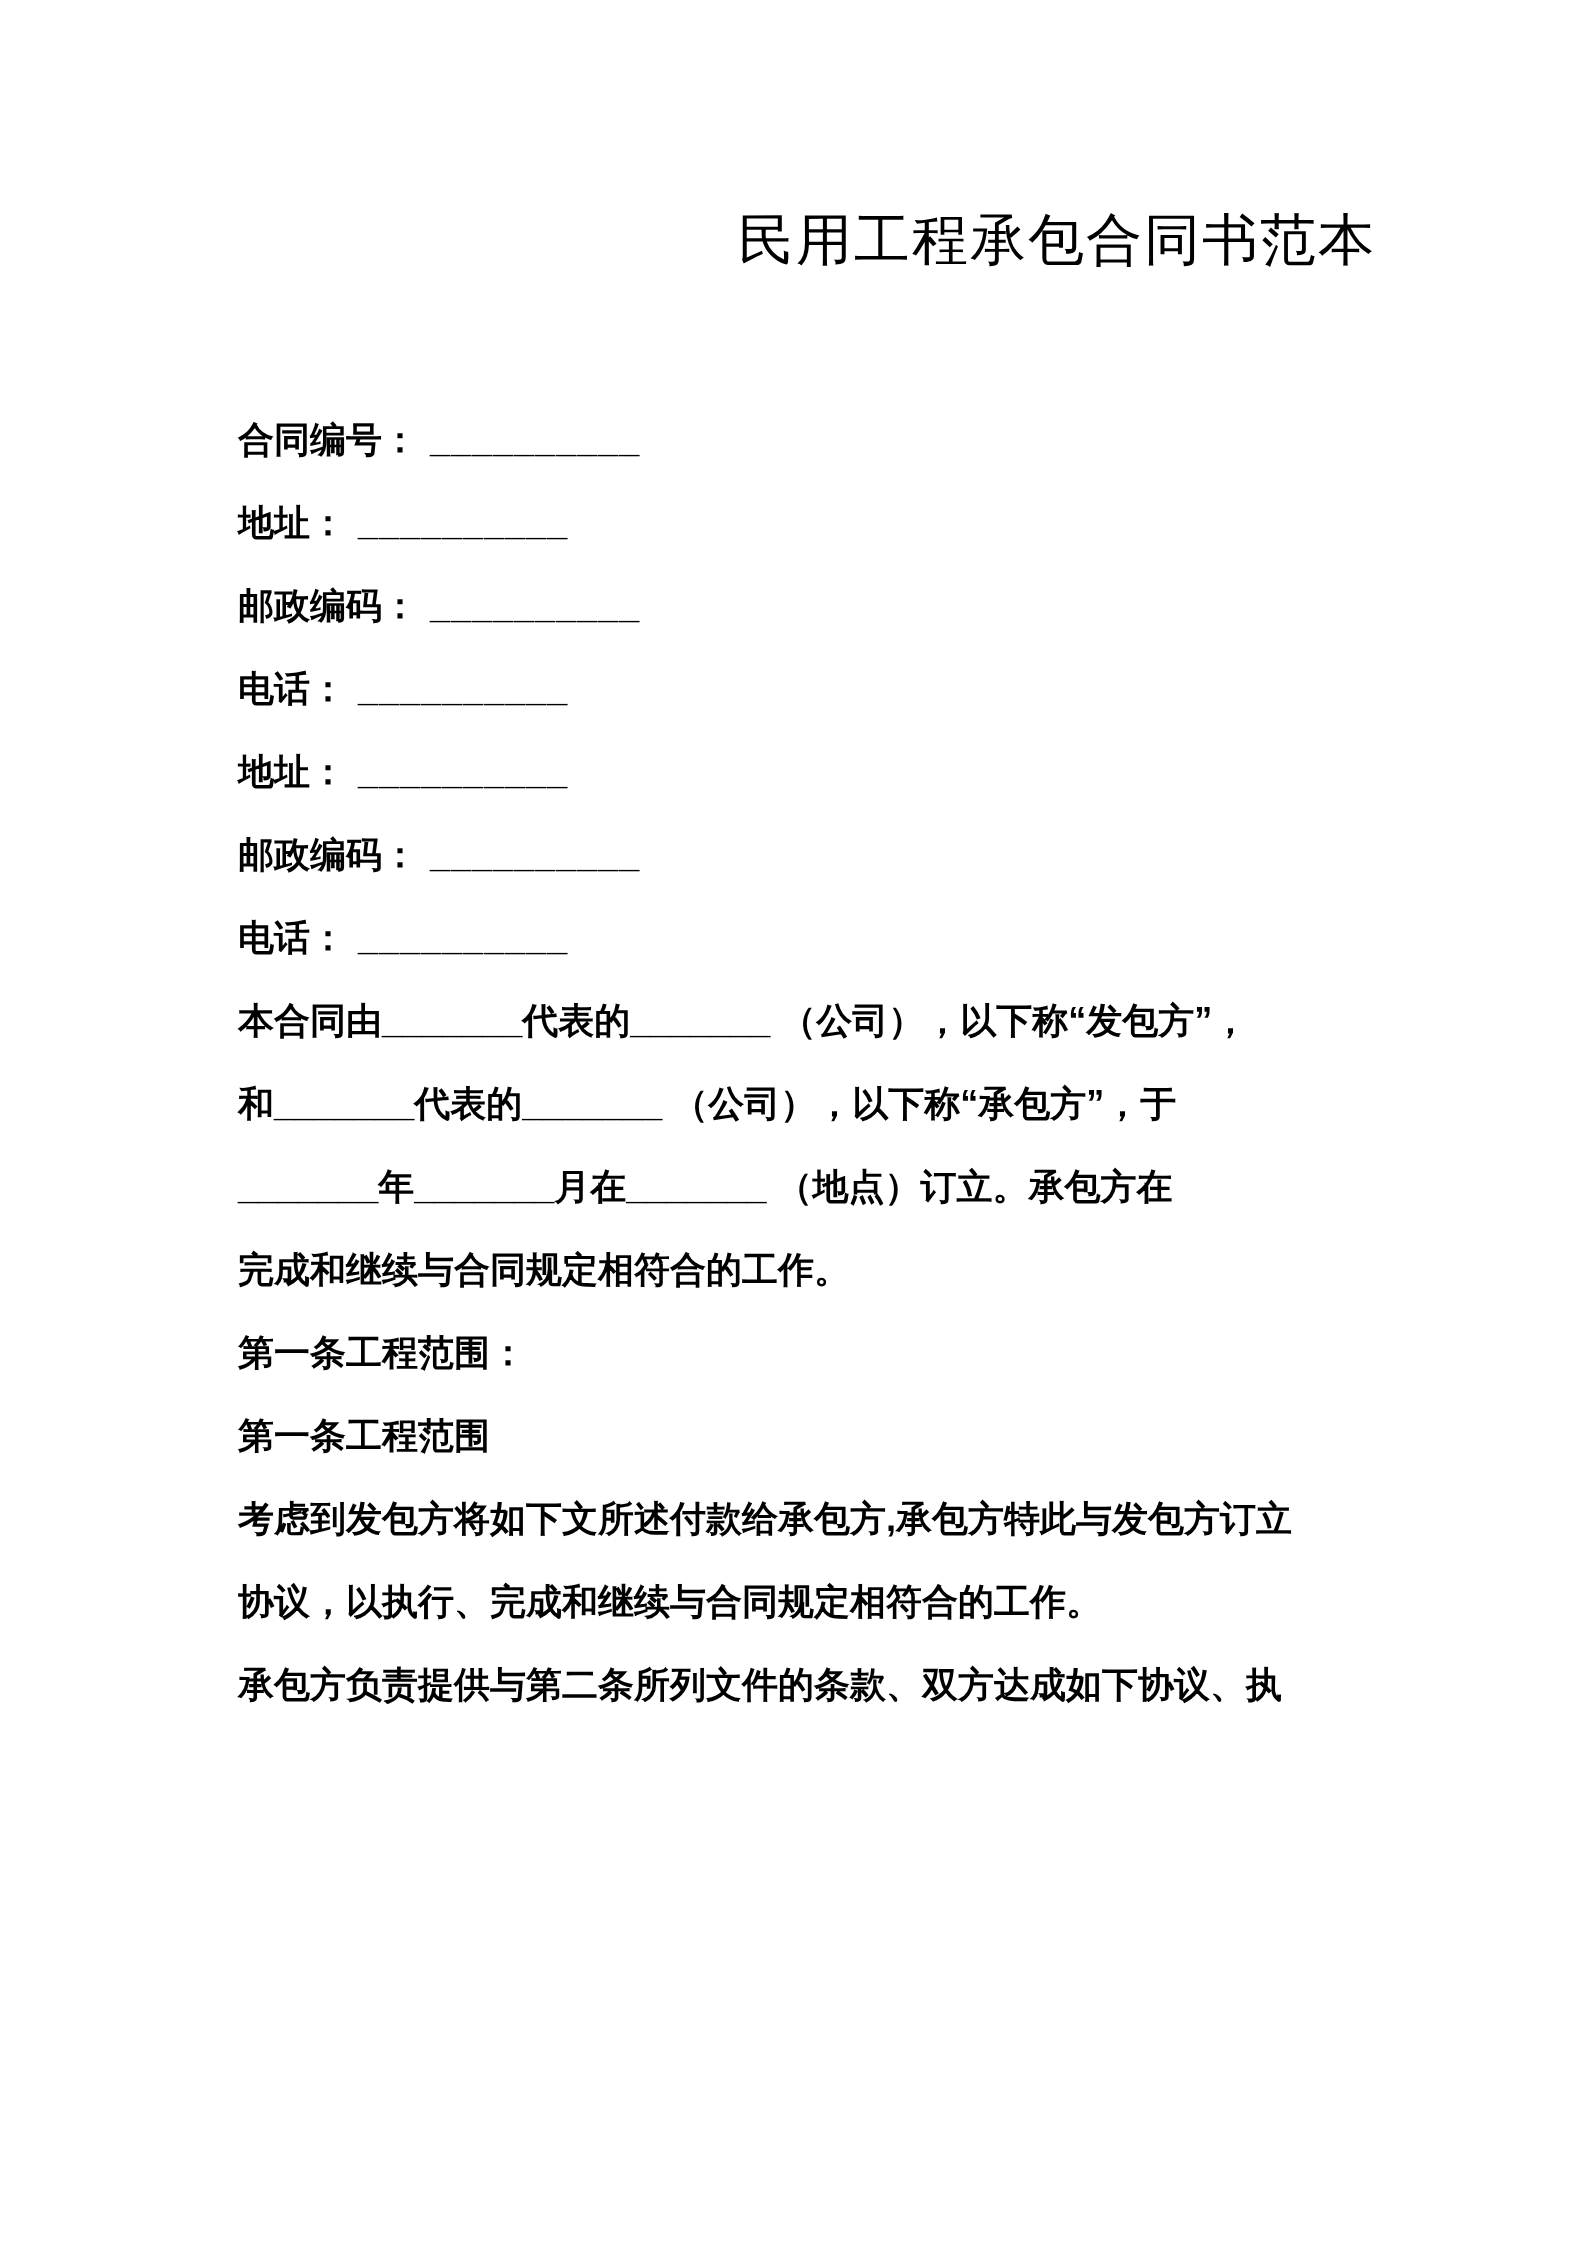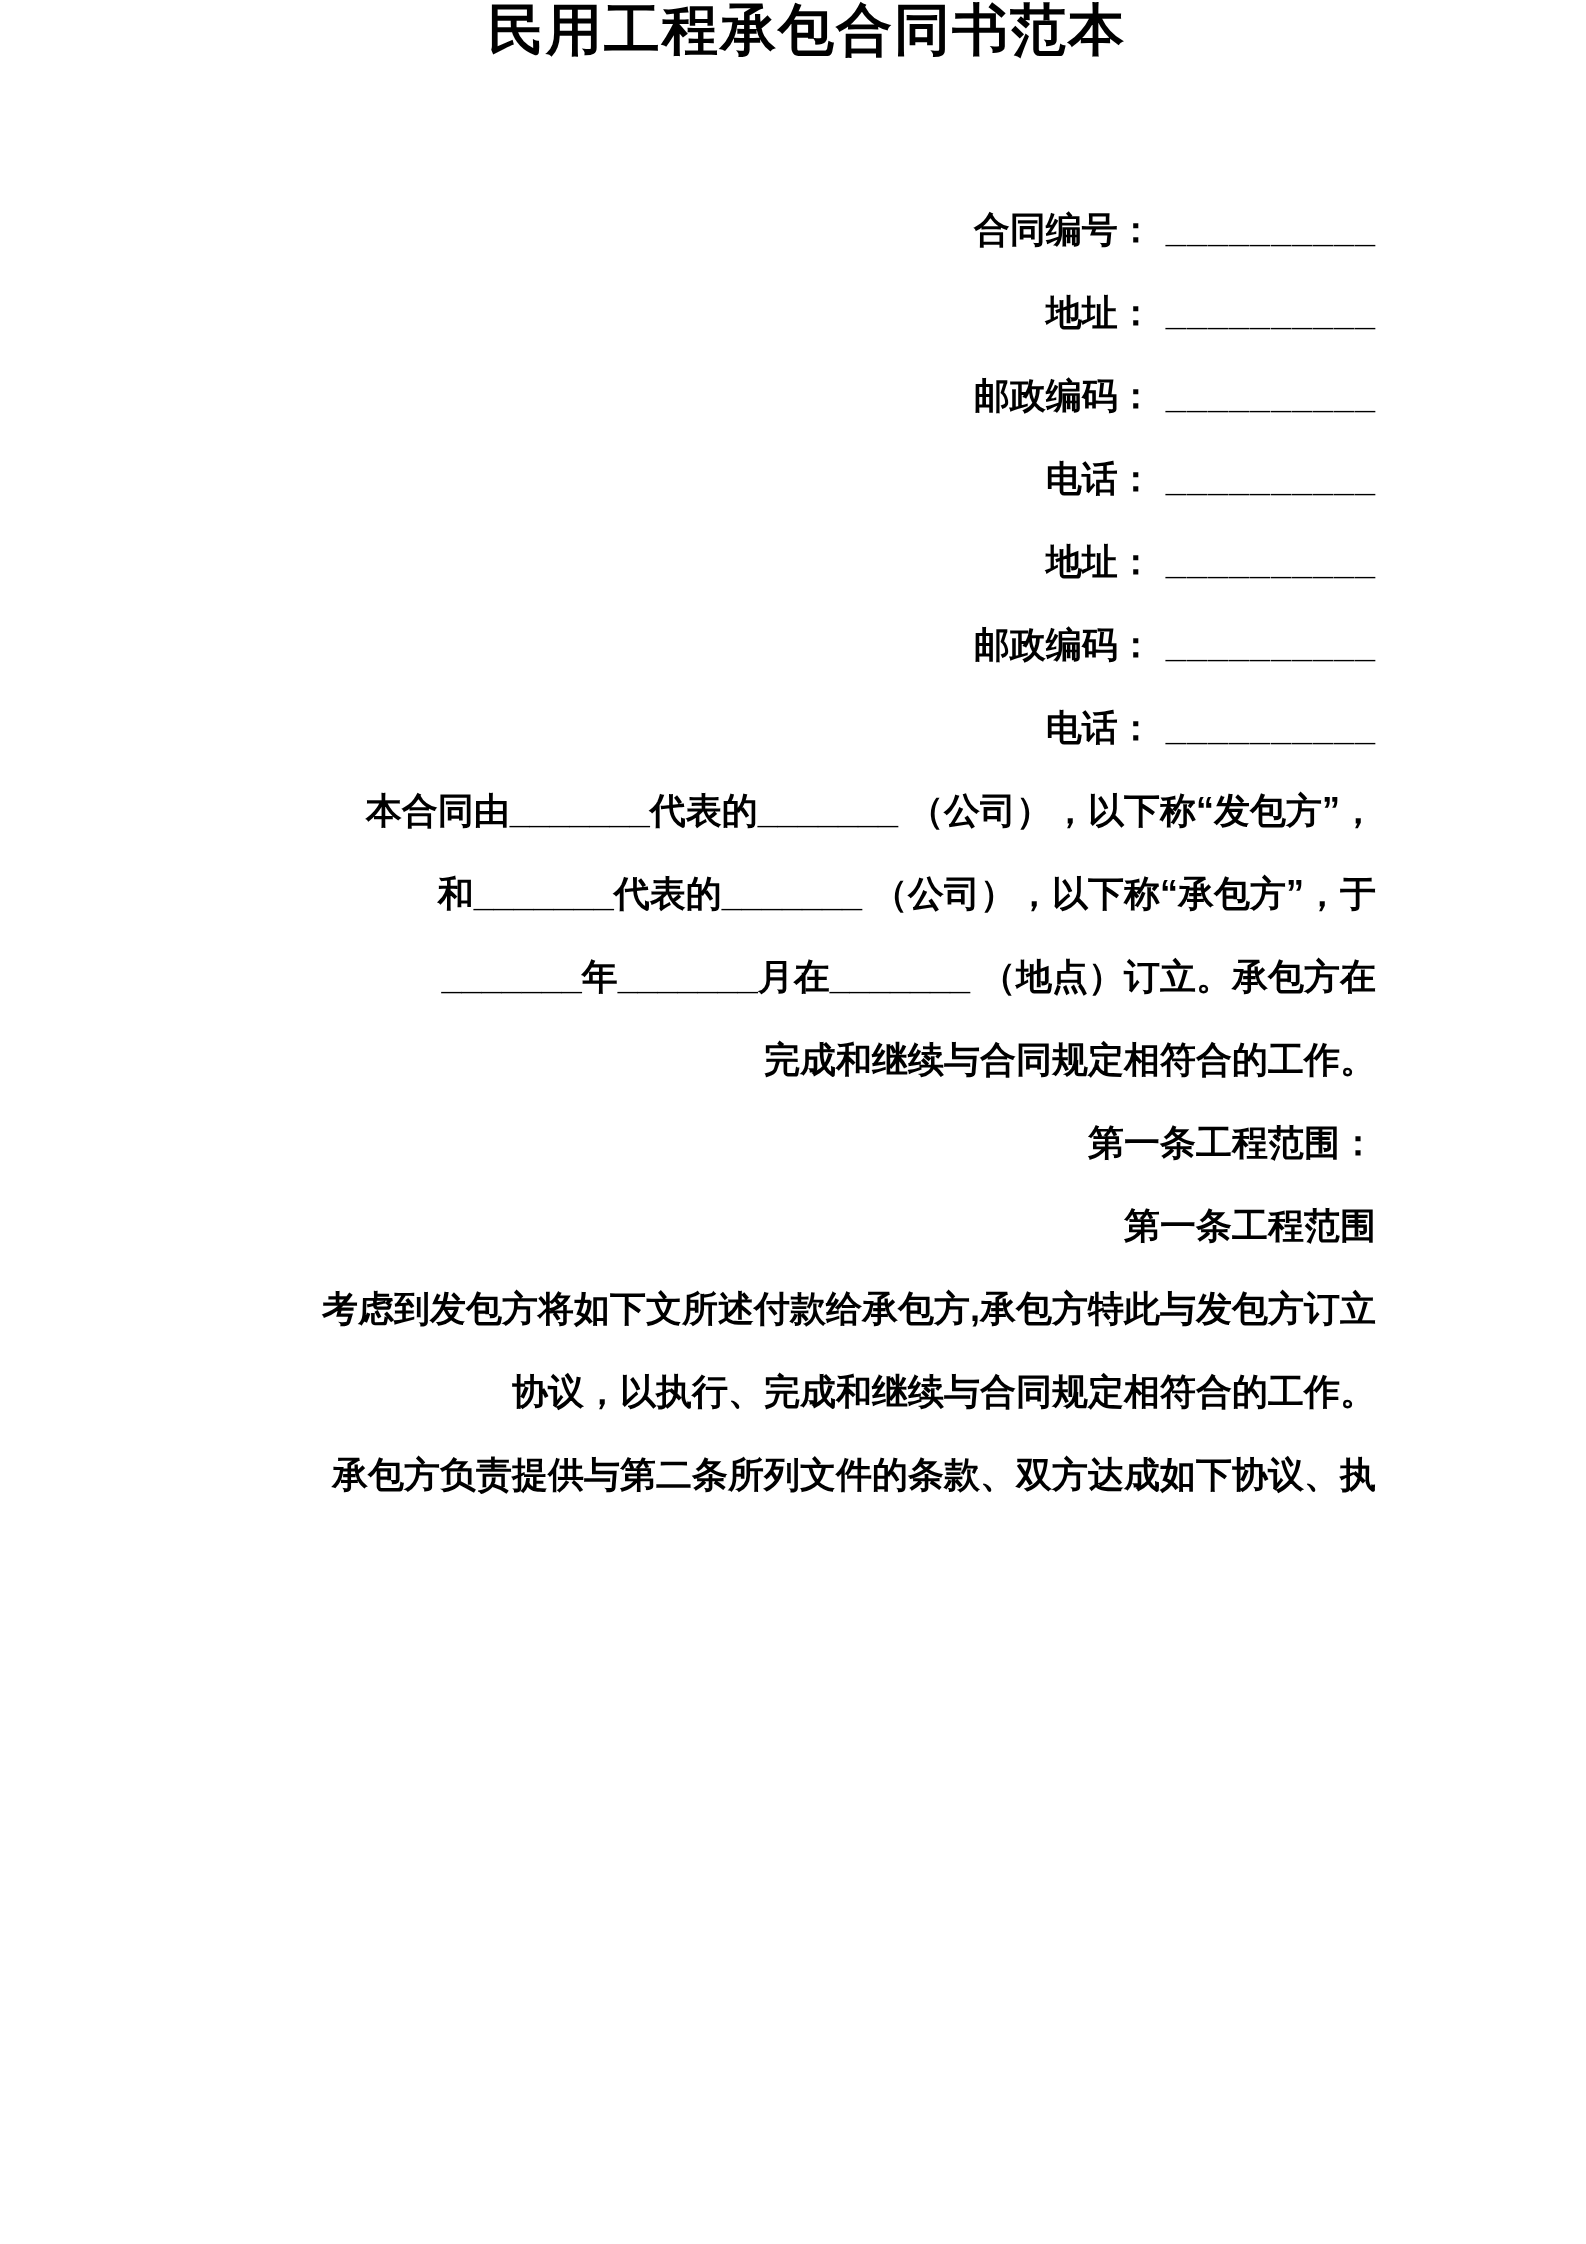"民用工程承包合同书范本" .doc-title { font-weight: 700 -> 400; padding-top: none -> 210px; text-align: center -> right }
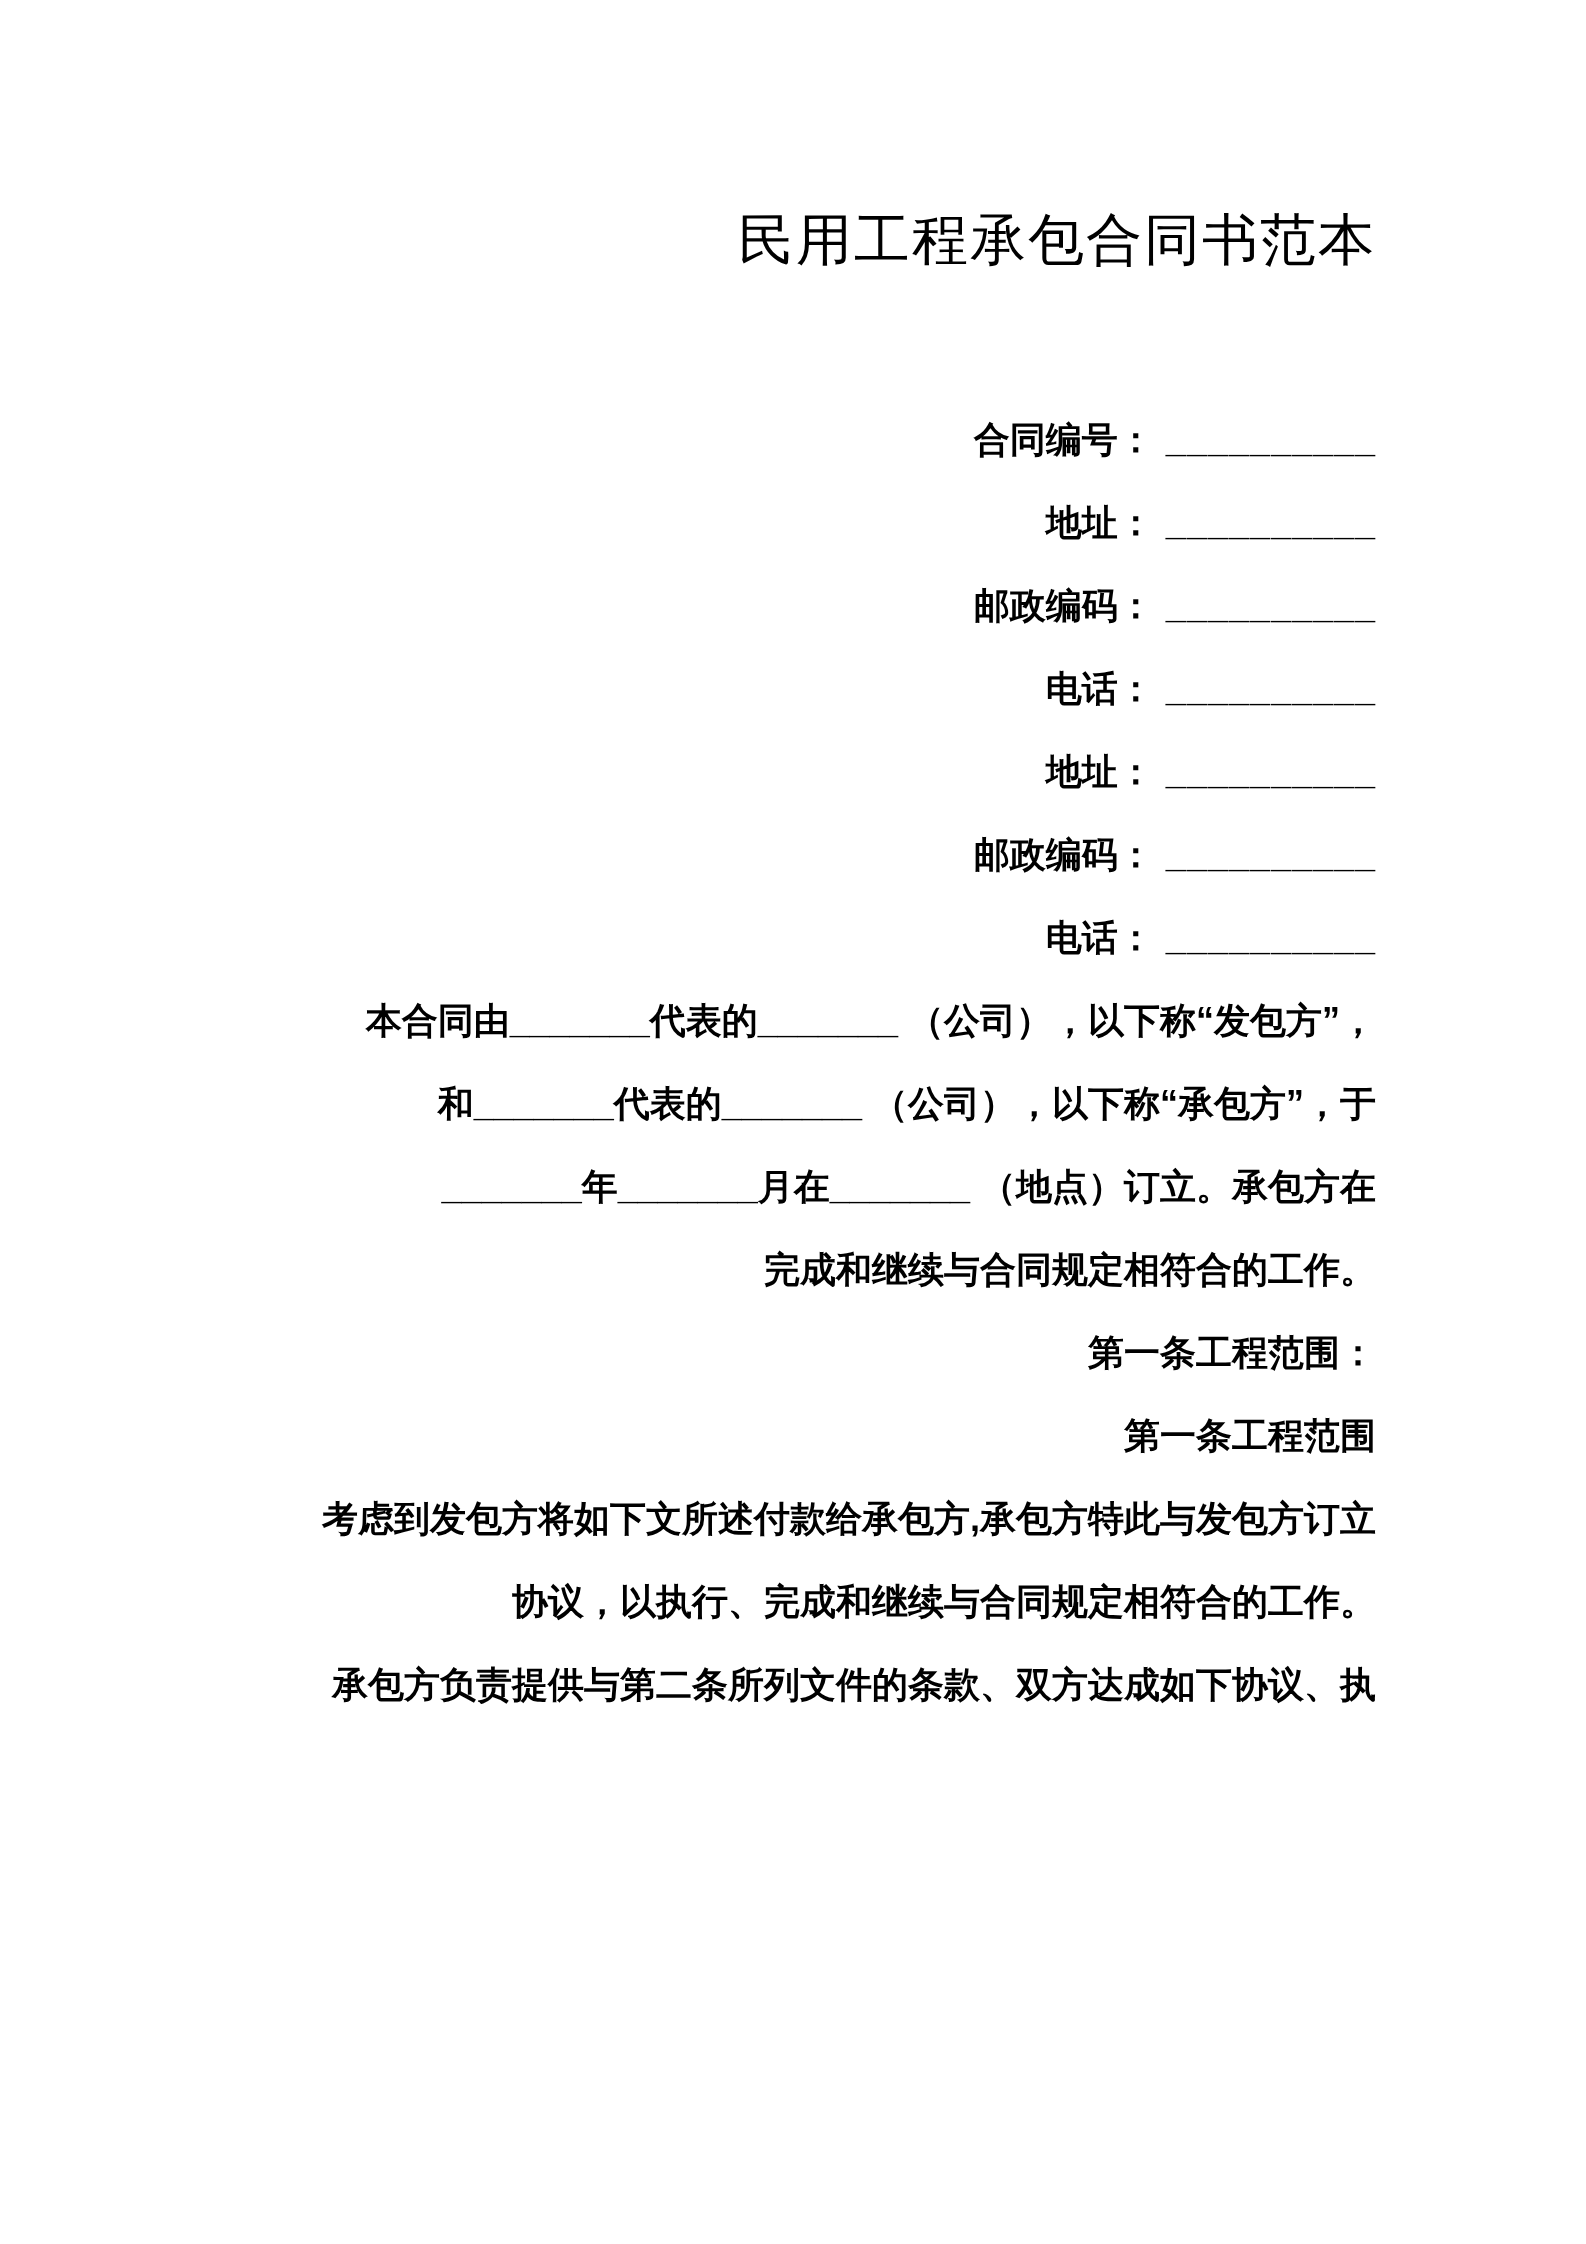"合同编号： __________" .lines { text-align: right -> none }
